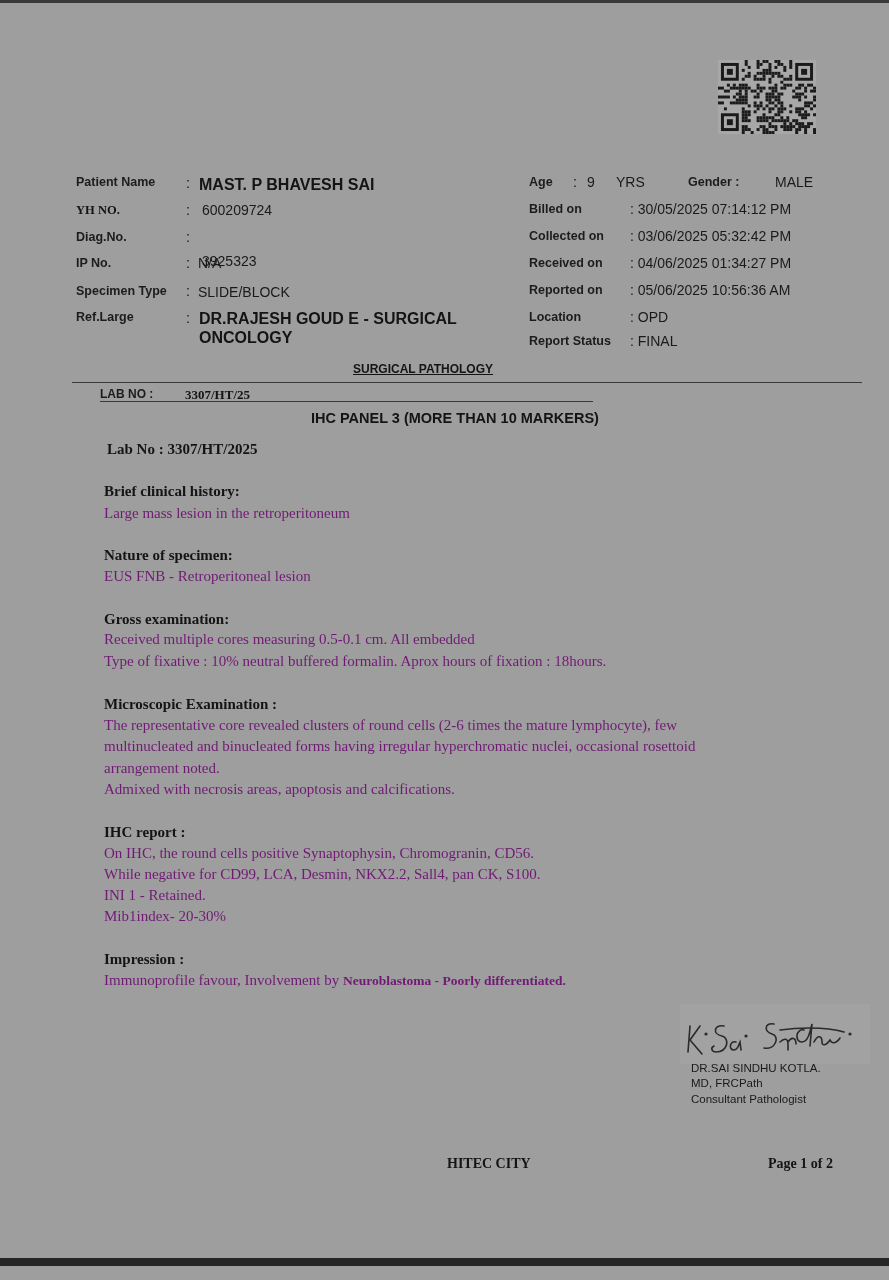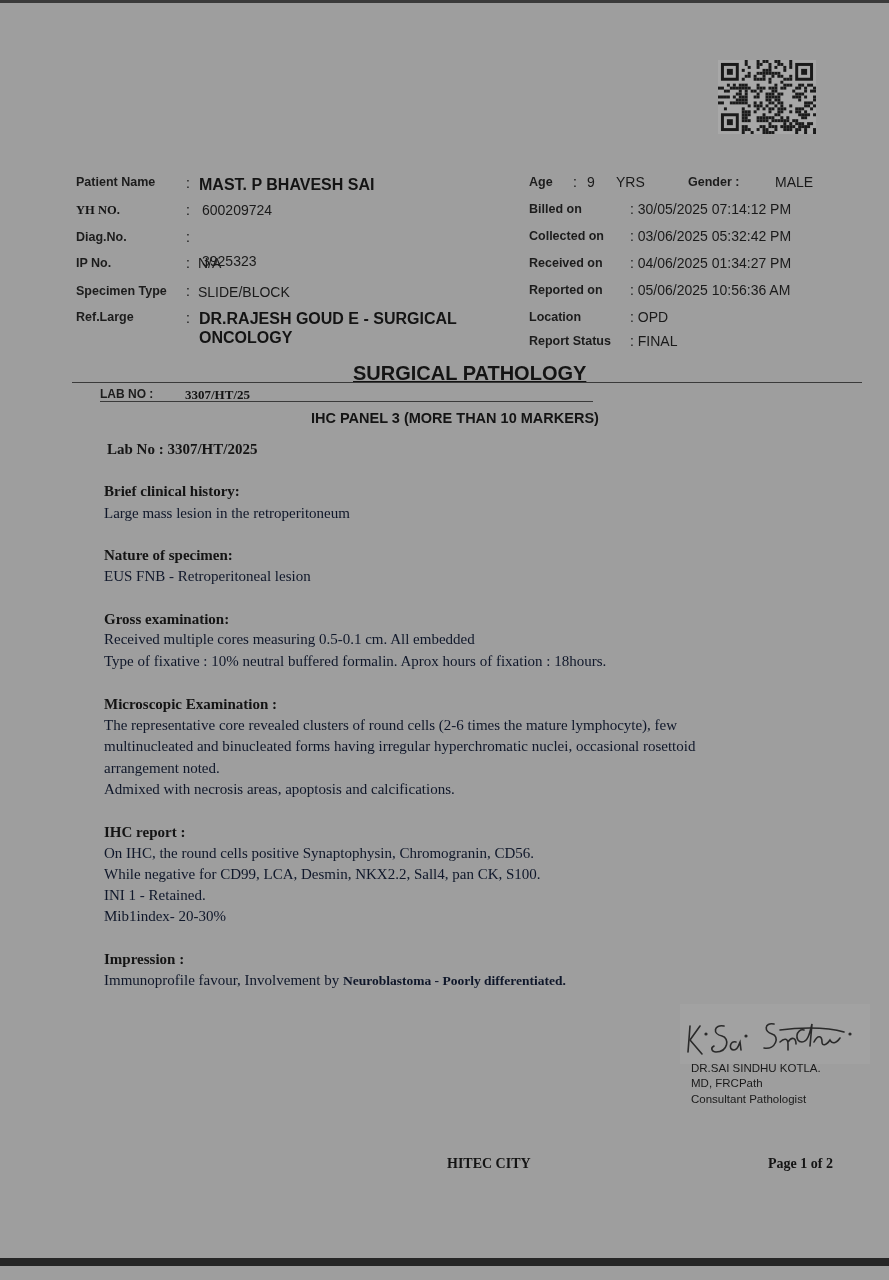"SURGICAL PATHOLOGY" .title { font-size: 20px -> 12px }
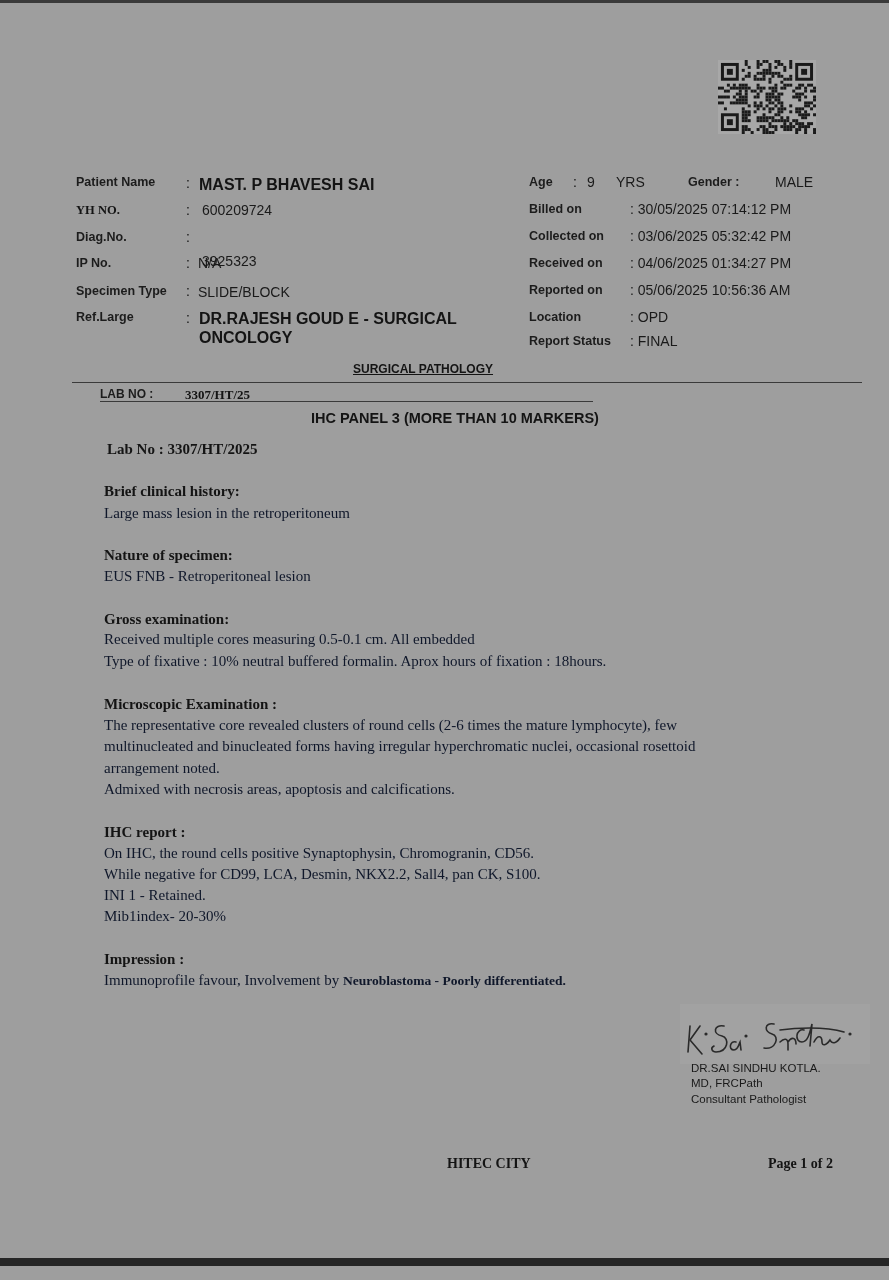"Large mass lesion in the" .serif { color: #0f172a -> #701a75 }
